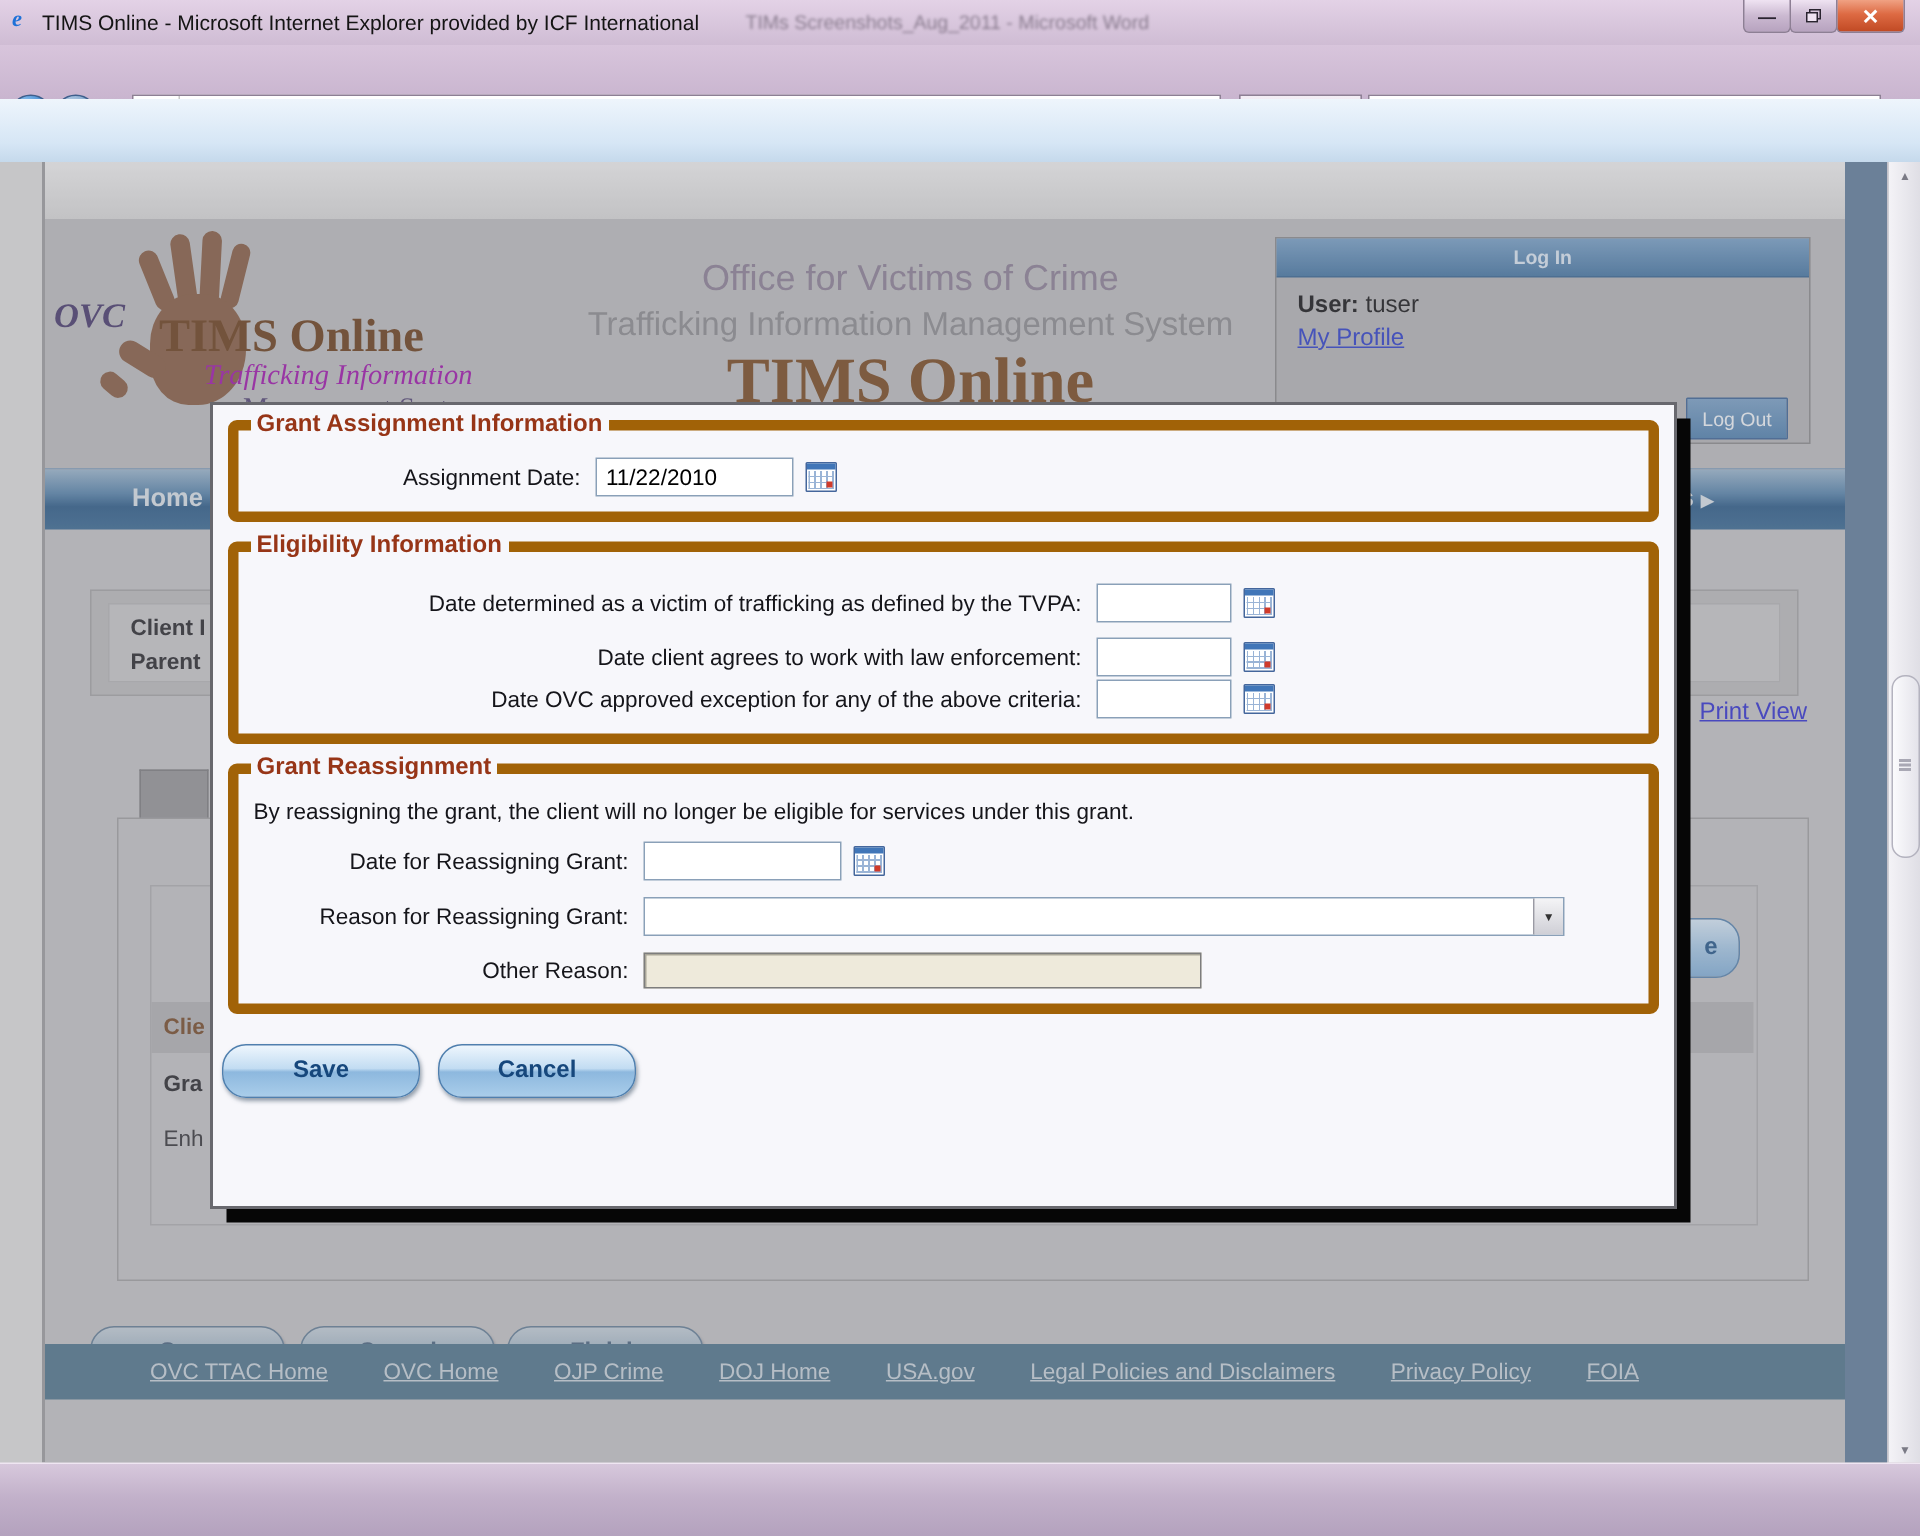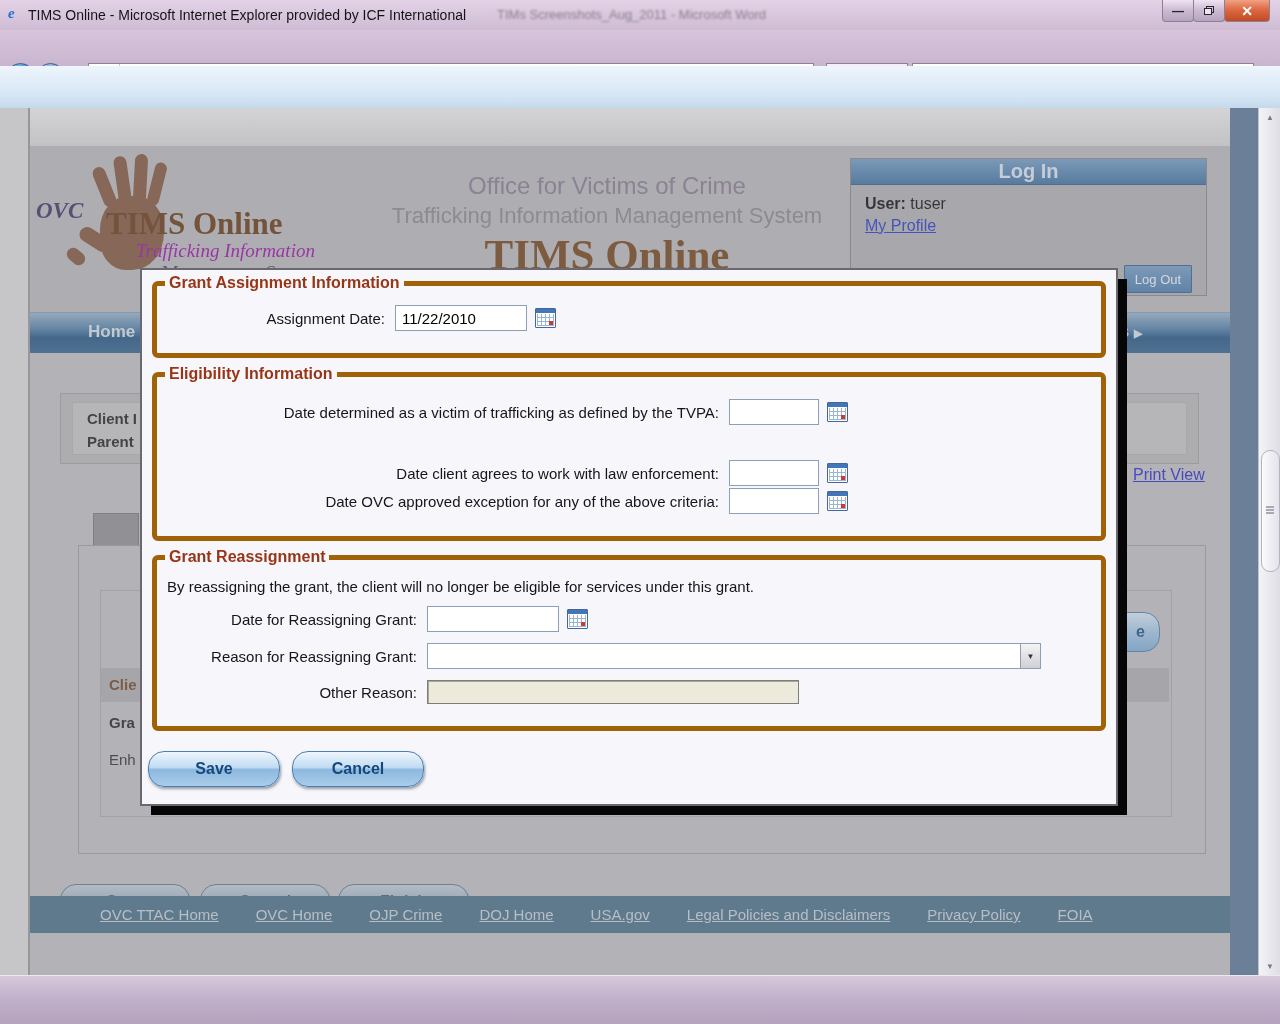"Log In" .login-hd { font-size: 20px -> 13px }
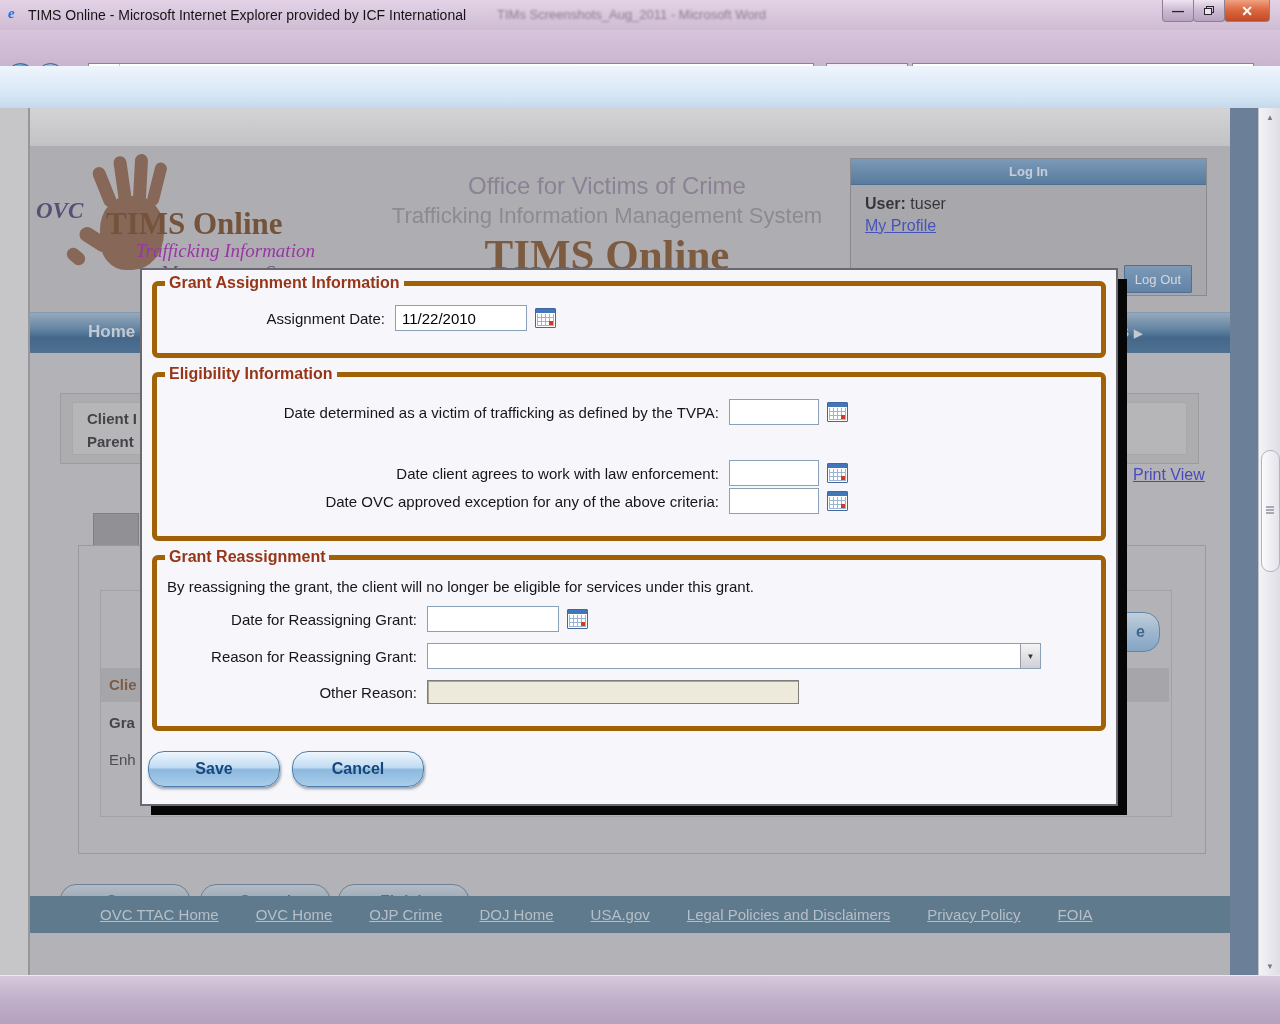"Grant Assignment Information" .modal fieldset { border: 5px solid #a16207 -> 7px solid #a16207; padding: 2px 10px 20px -> 2px 10px 8px }
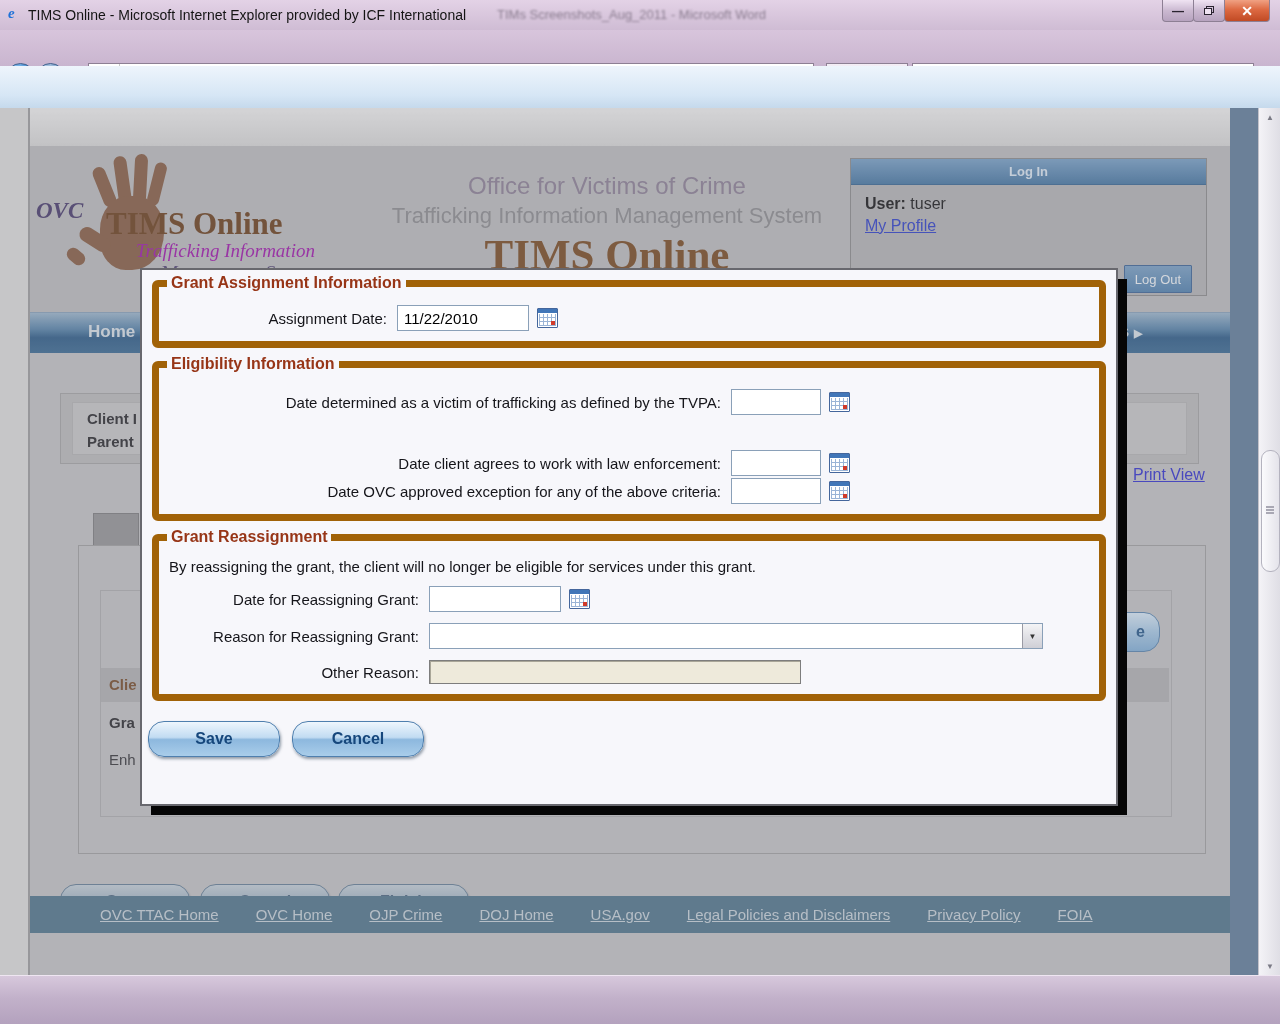"Date client agrees to work" div.frow { margin-top: 35px -> 10px }
